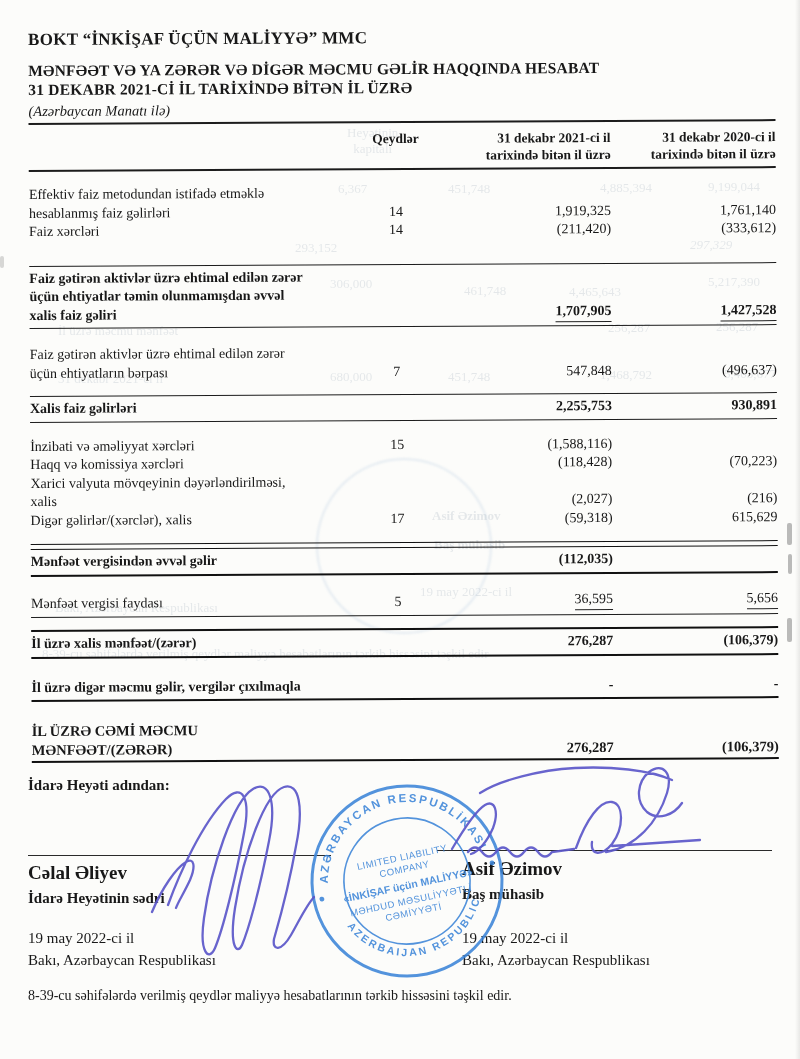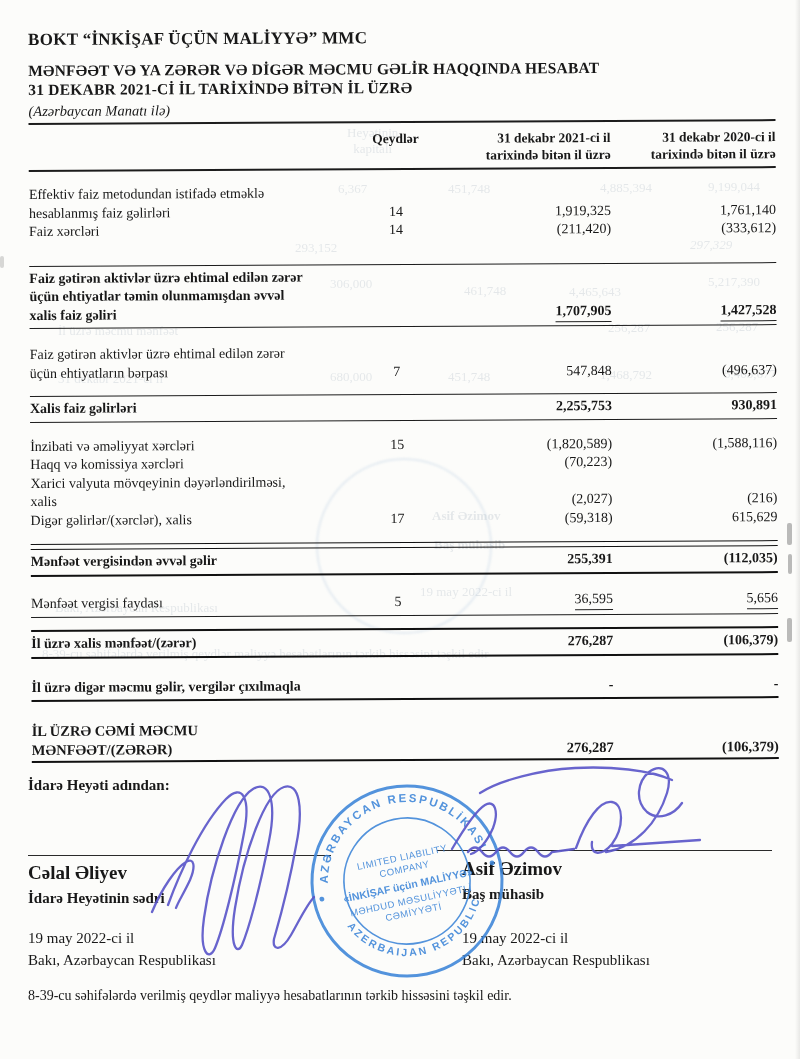"(1,820,589)" div.c-v { html: <div>(1,820,589)</div> -> none }
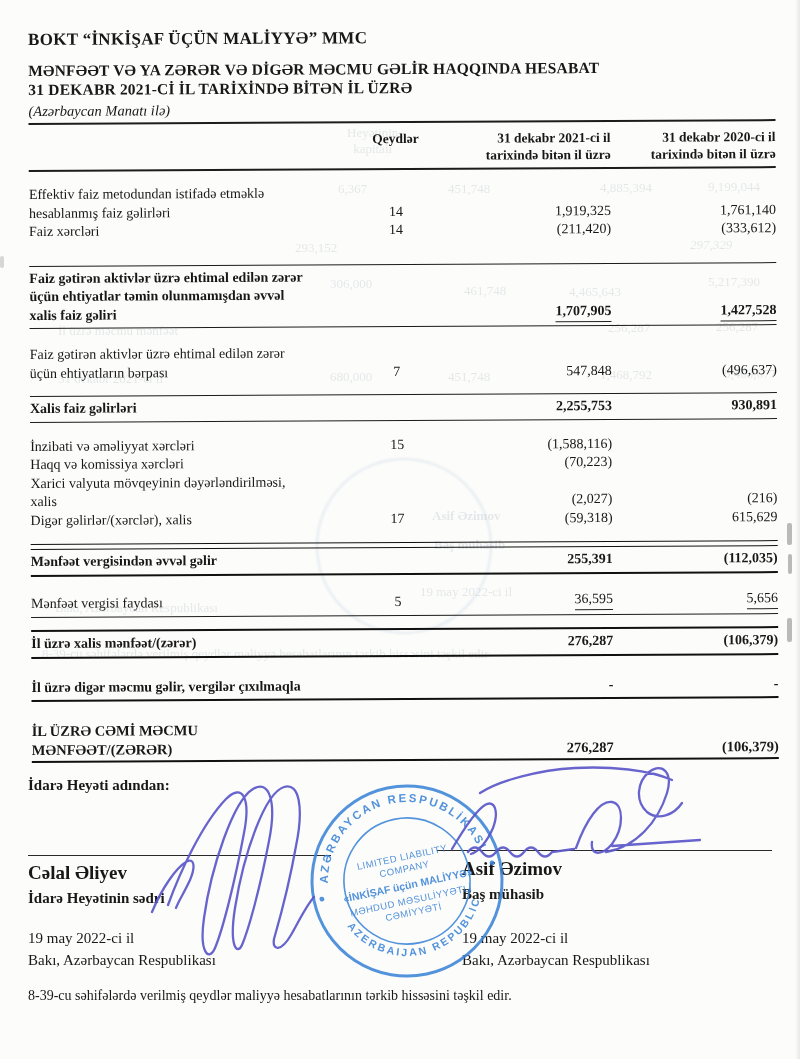"(118,428)" div.c-v { html: none -> <div>(118,428)</div> }
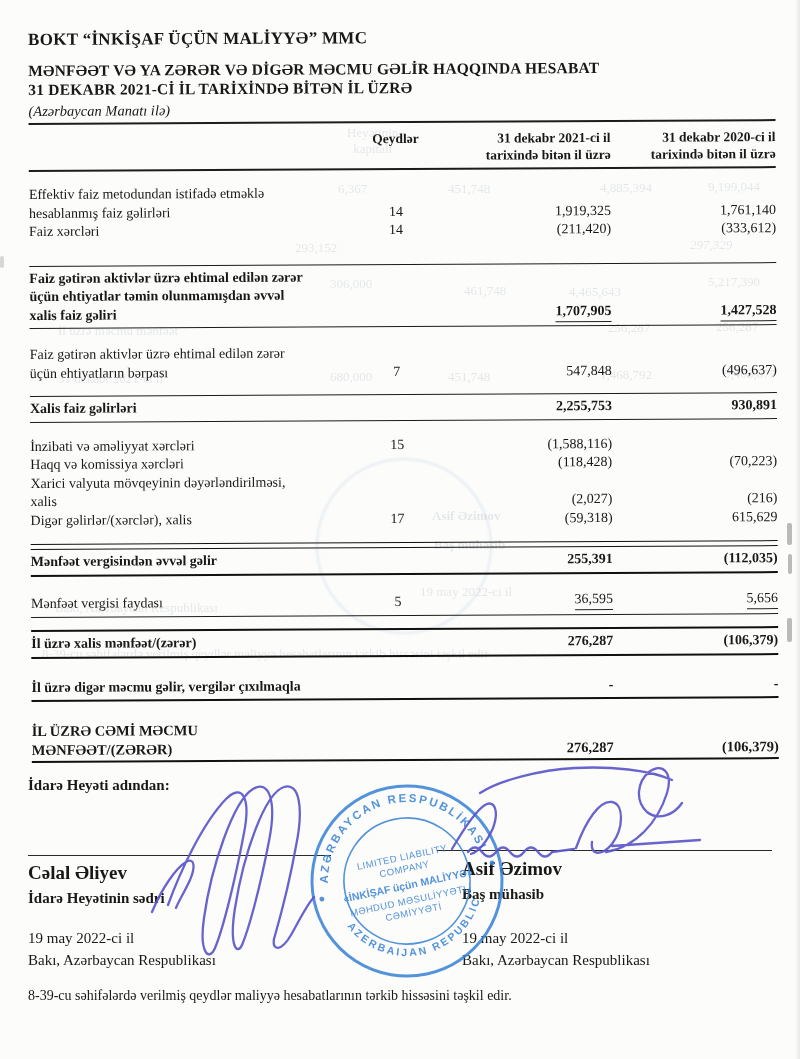"255,391" div.c-v { html: <div>255,391</div> -> none }
